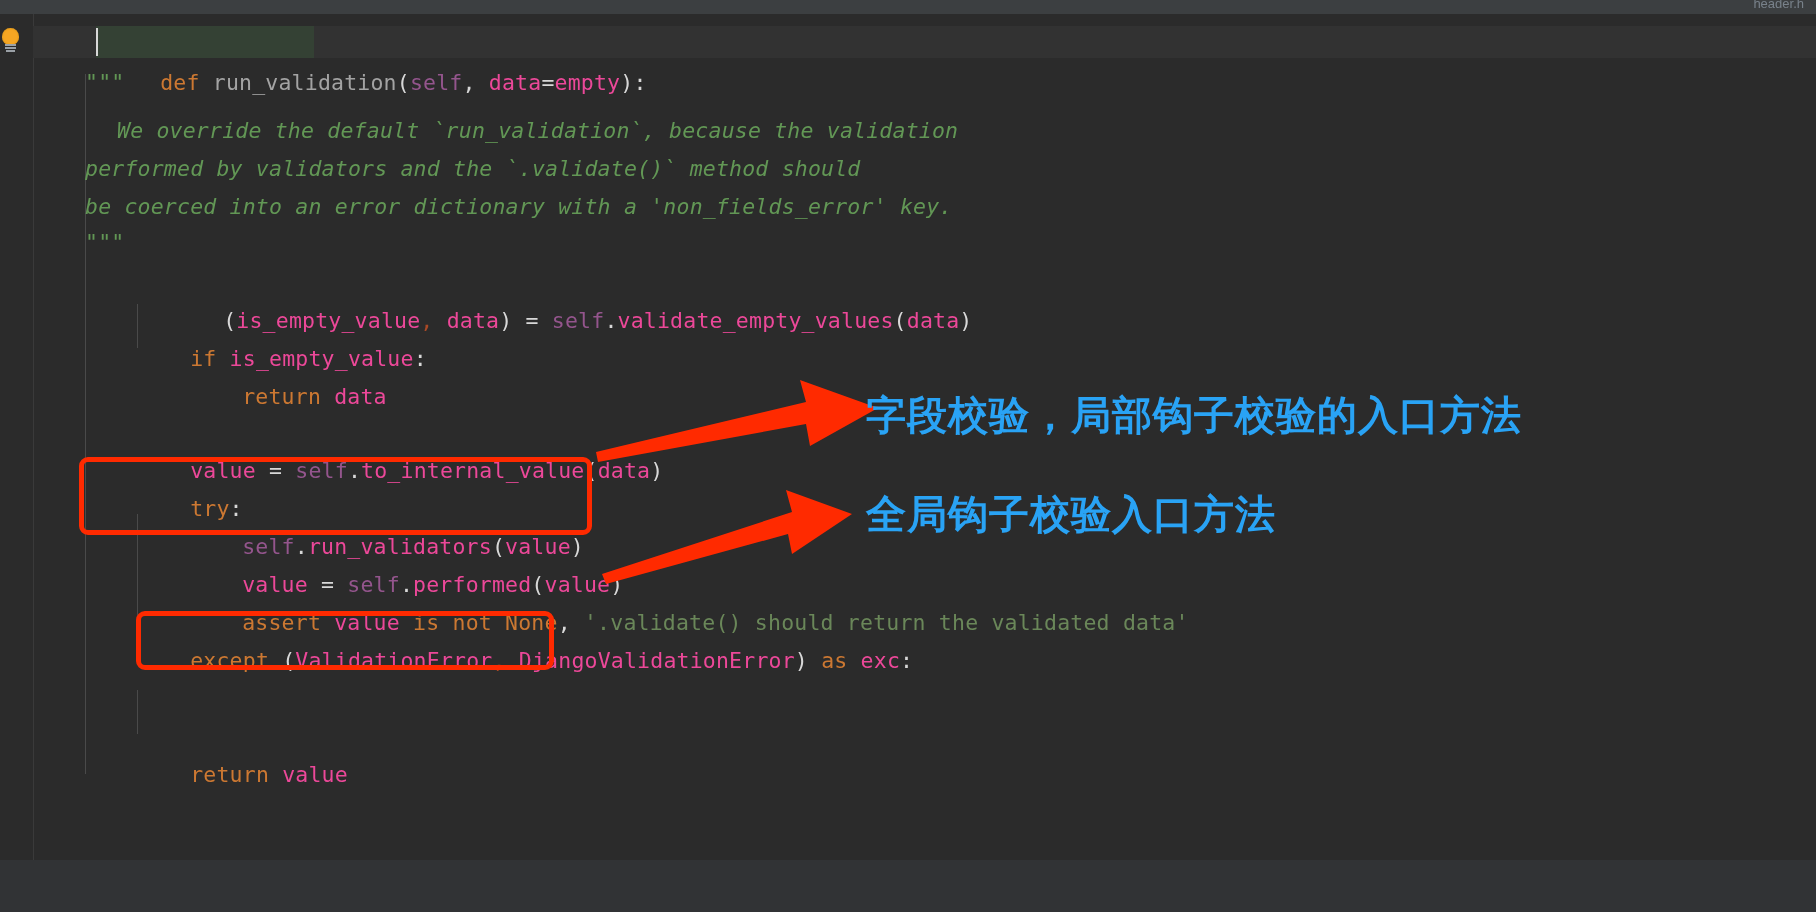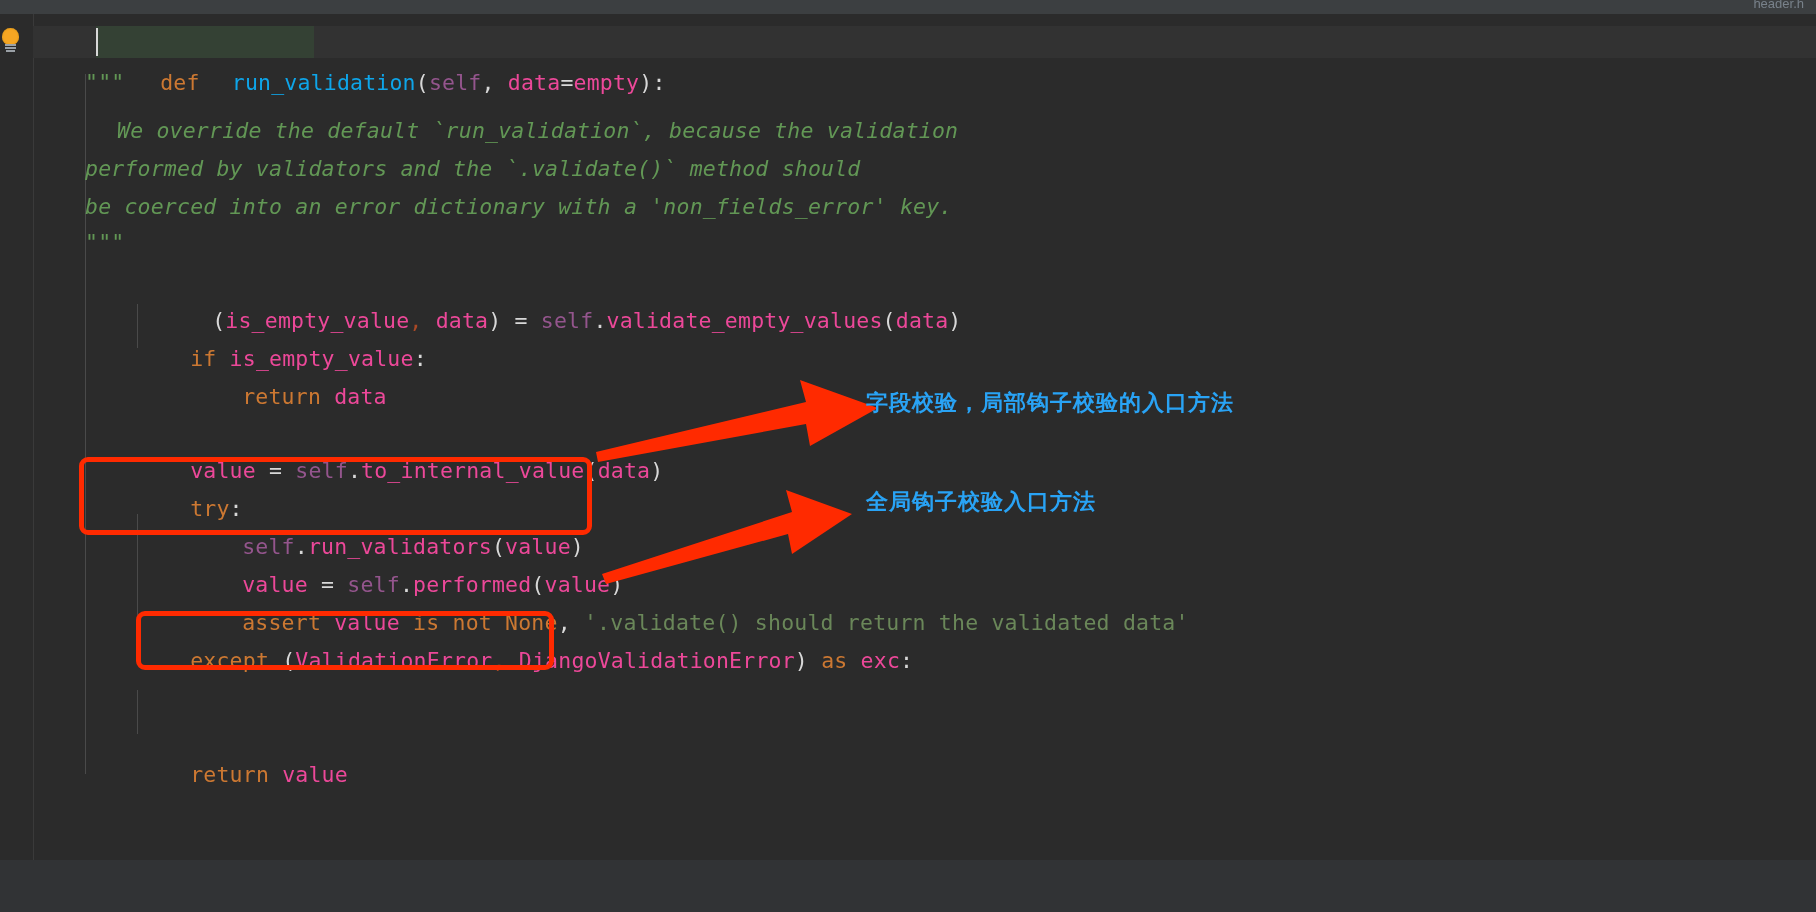"run_validation" .fn { color: #0ea5e9 -> #a3a3a3; margin-left: 19px -> none }
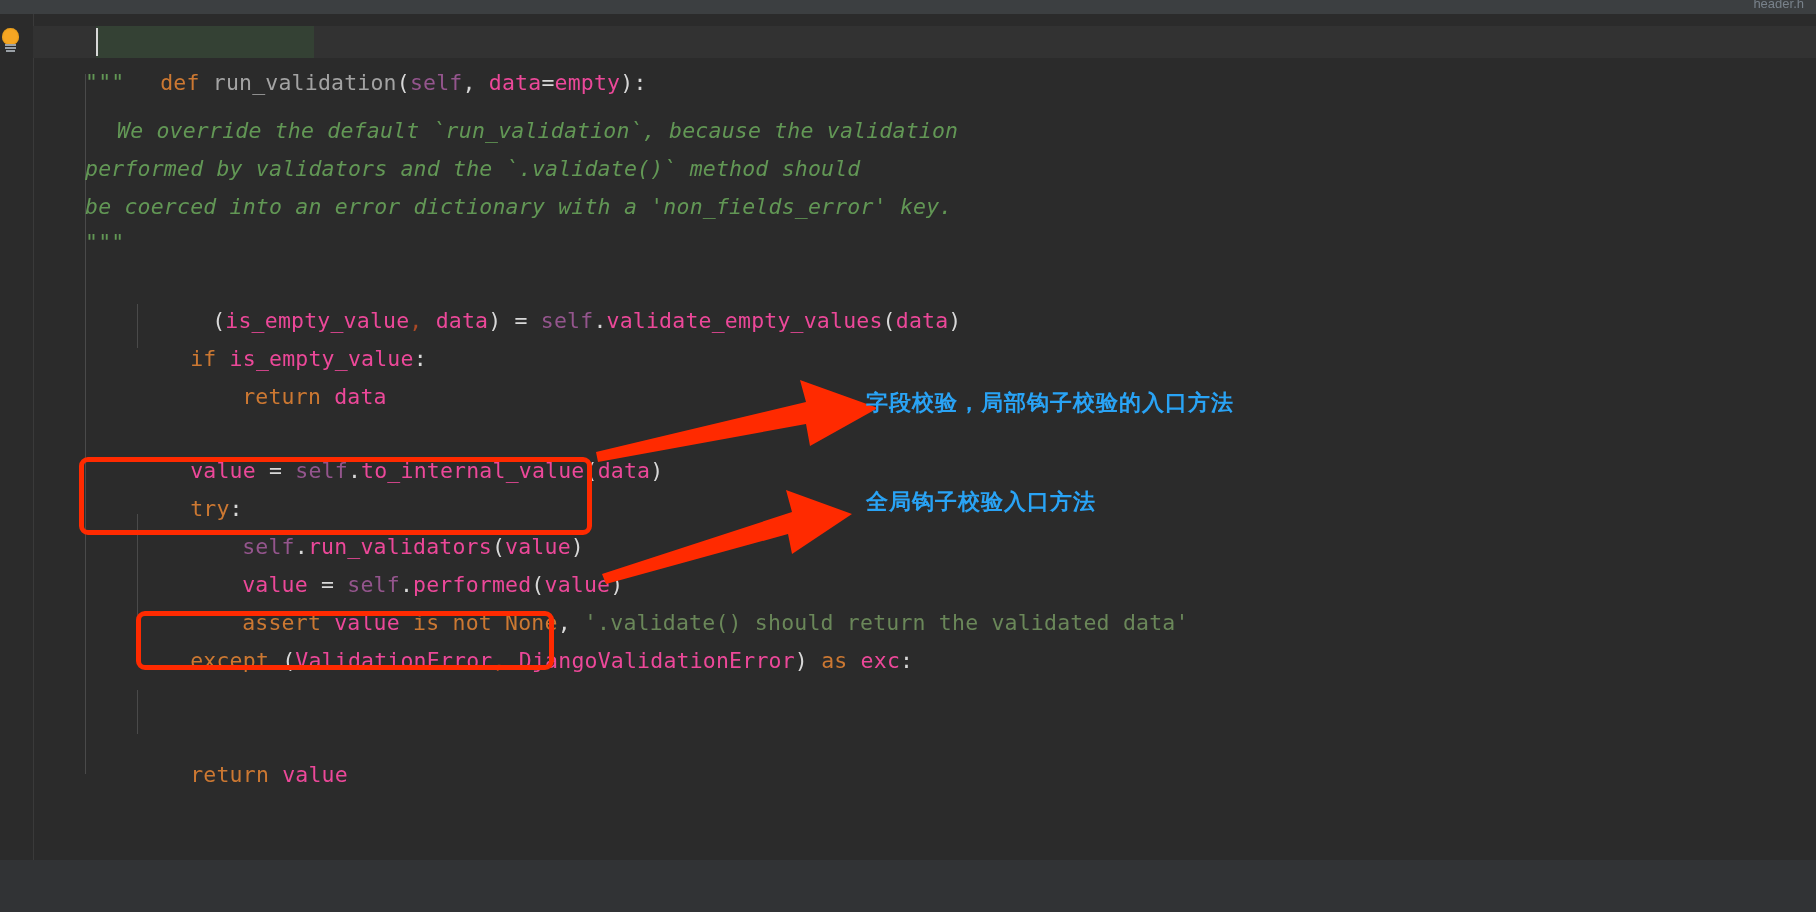"(is_empty_value, data) =" div.ln { left: 44px -> 55px }
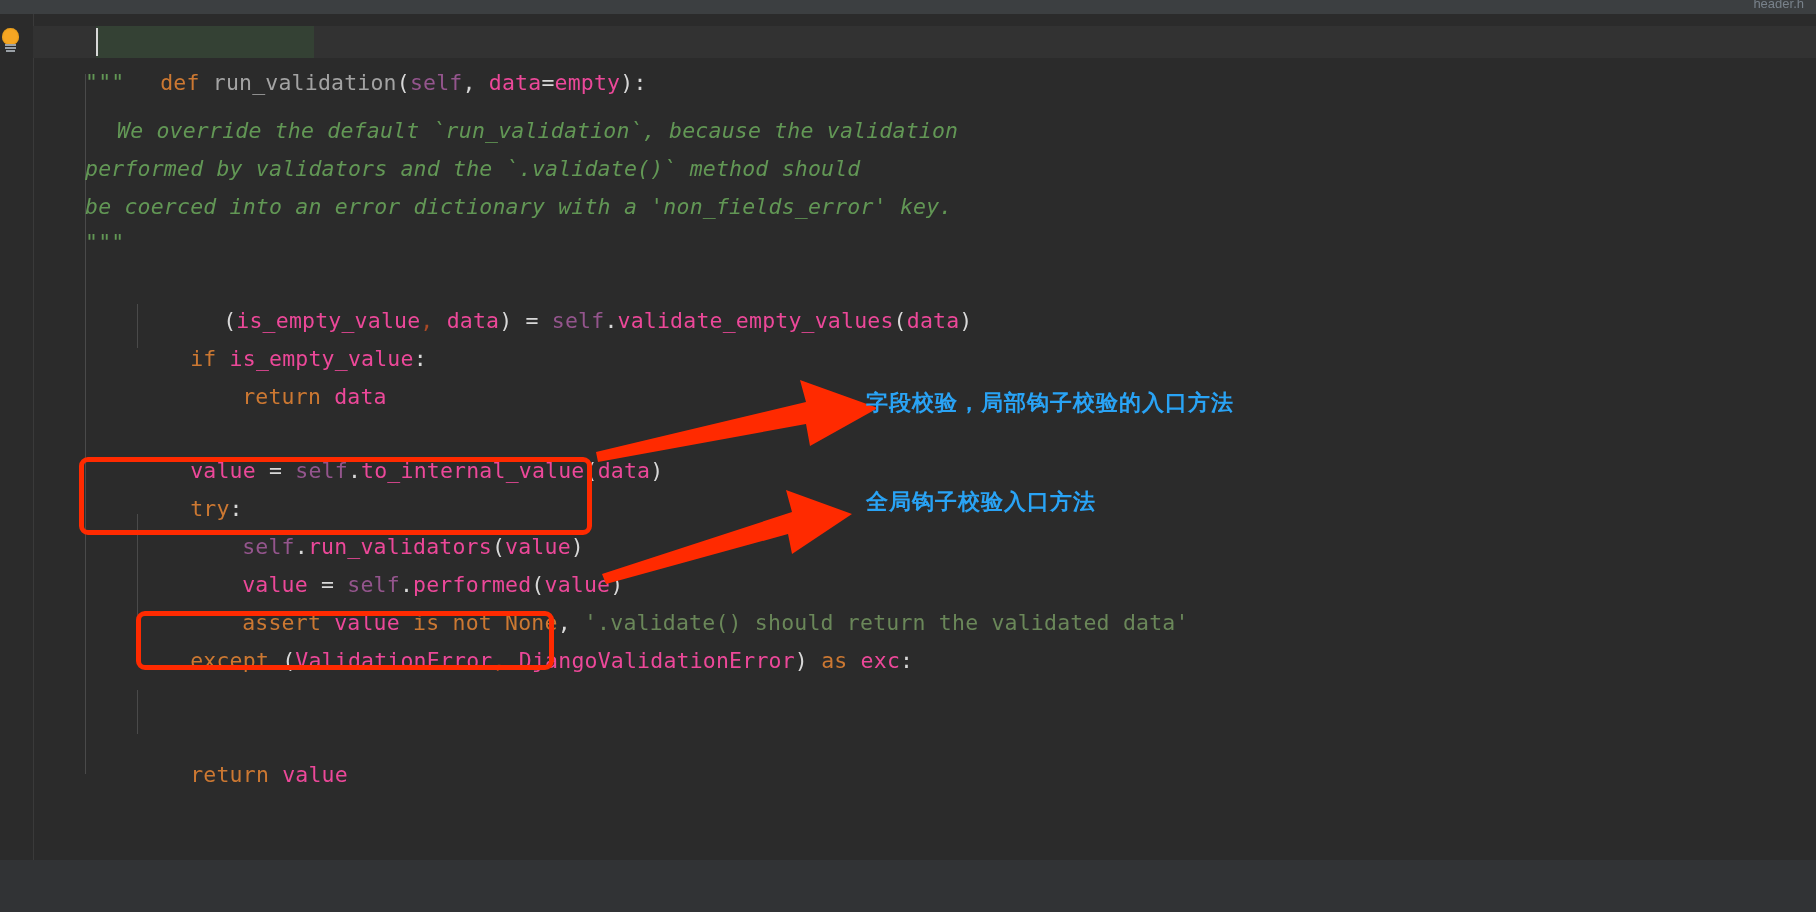"字段校验，局部钩子校验的入口方法" .cn { font-size: 22px -> 40px }
